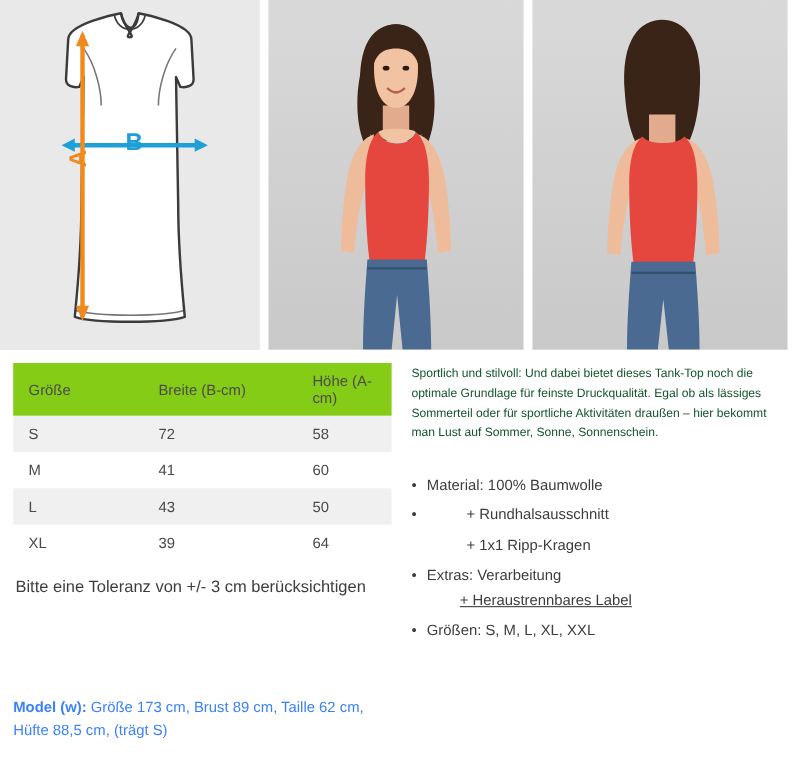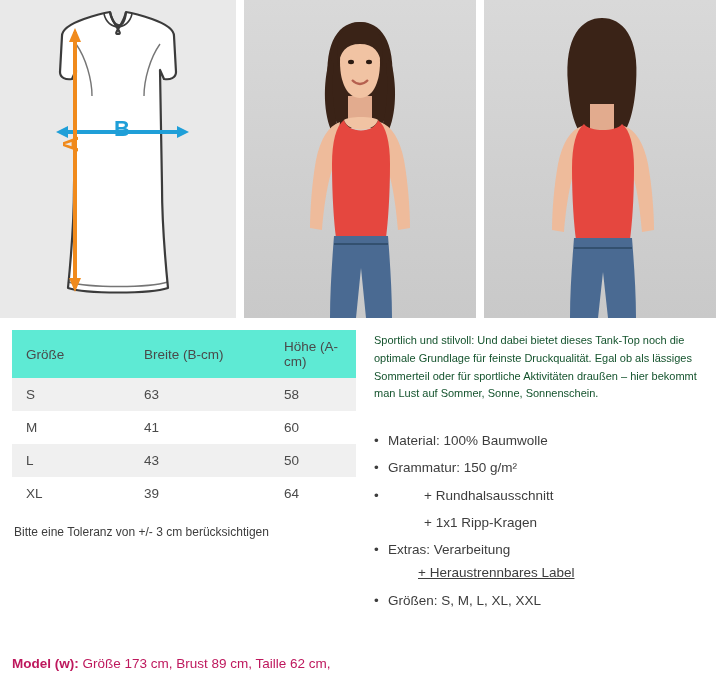"Größe" table.size-table tr.head { background: #5eead4 -> #84cc16 }
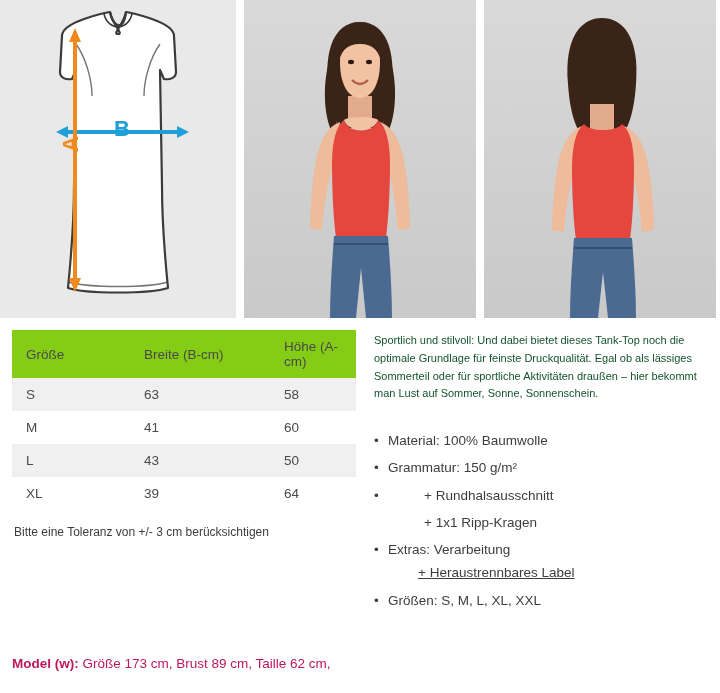"63" td { text: 63 -> 72 }
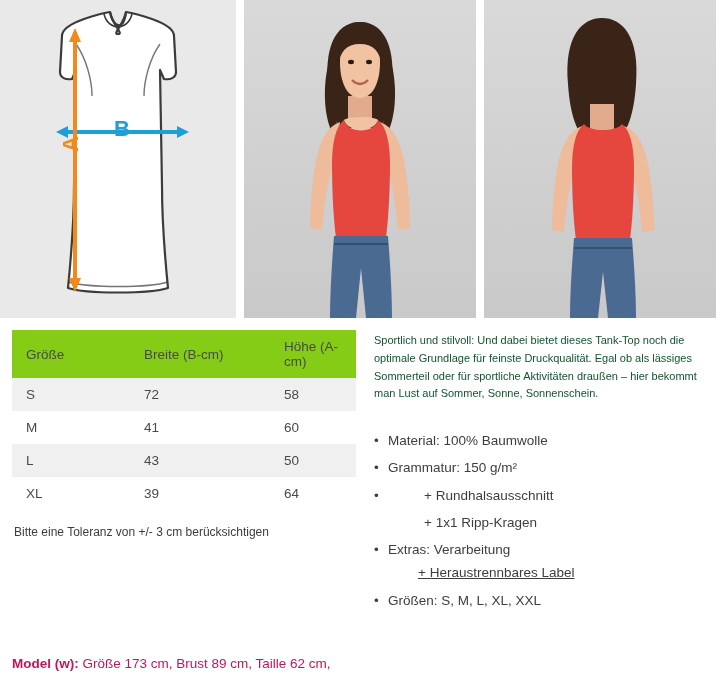"Grammatur: 150 g/m²" li { html: <li><span>Grammatur: 150 g/m²</span></li> -> none }
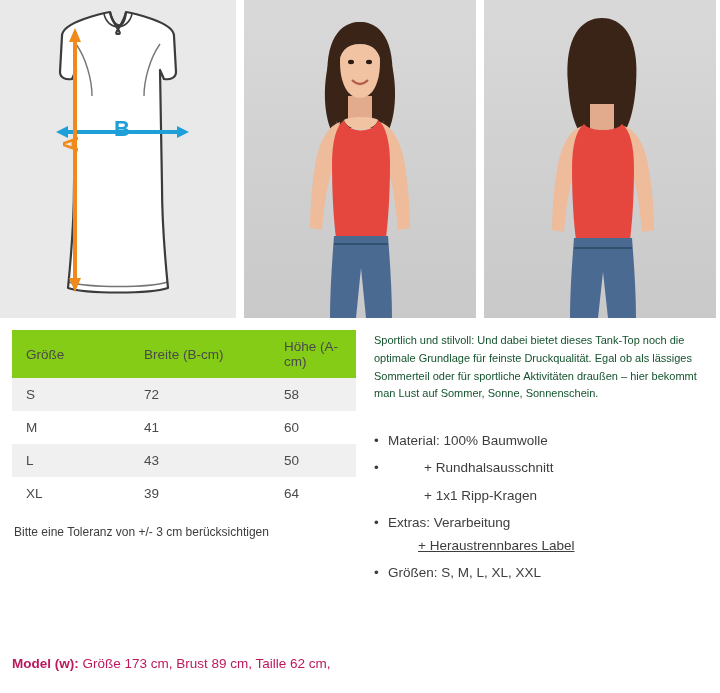"Bitte eine Toleranz von +/-" .tolerance { font-size: 12px -> 15px }
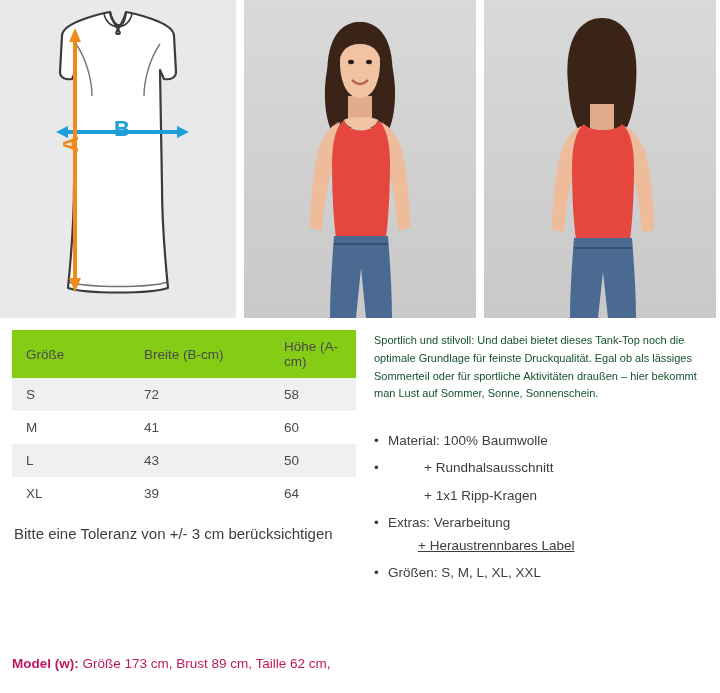"Model (w): Größe 173 cm," .model-note { color: #be185d -> #3b82f6 }
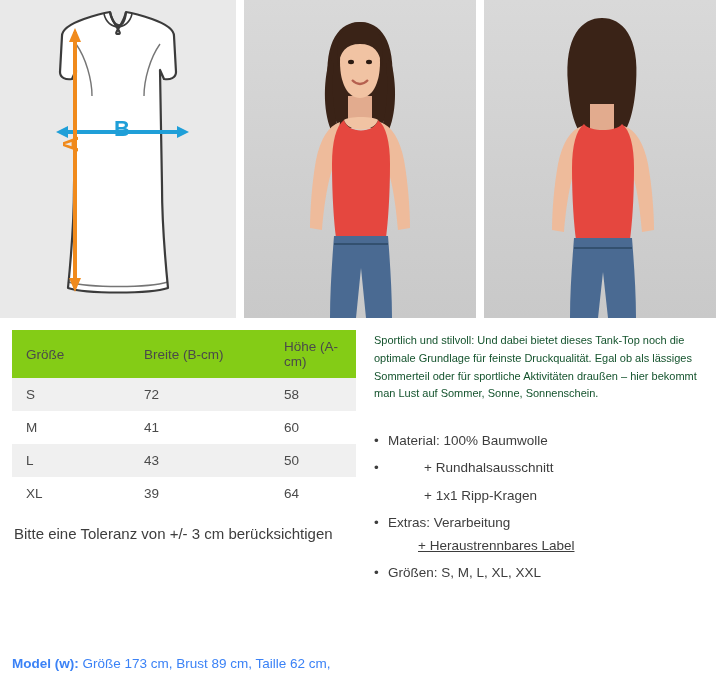"Hüfte 88,5 cm, (trägt S)" span { html: none -> <span>Hüfte 88,5 cm, (trägt S)</span> }
